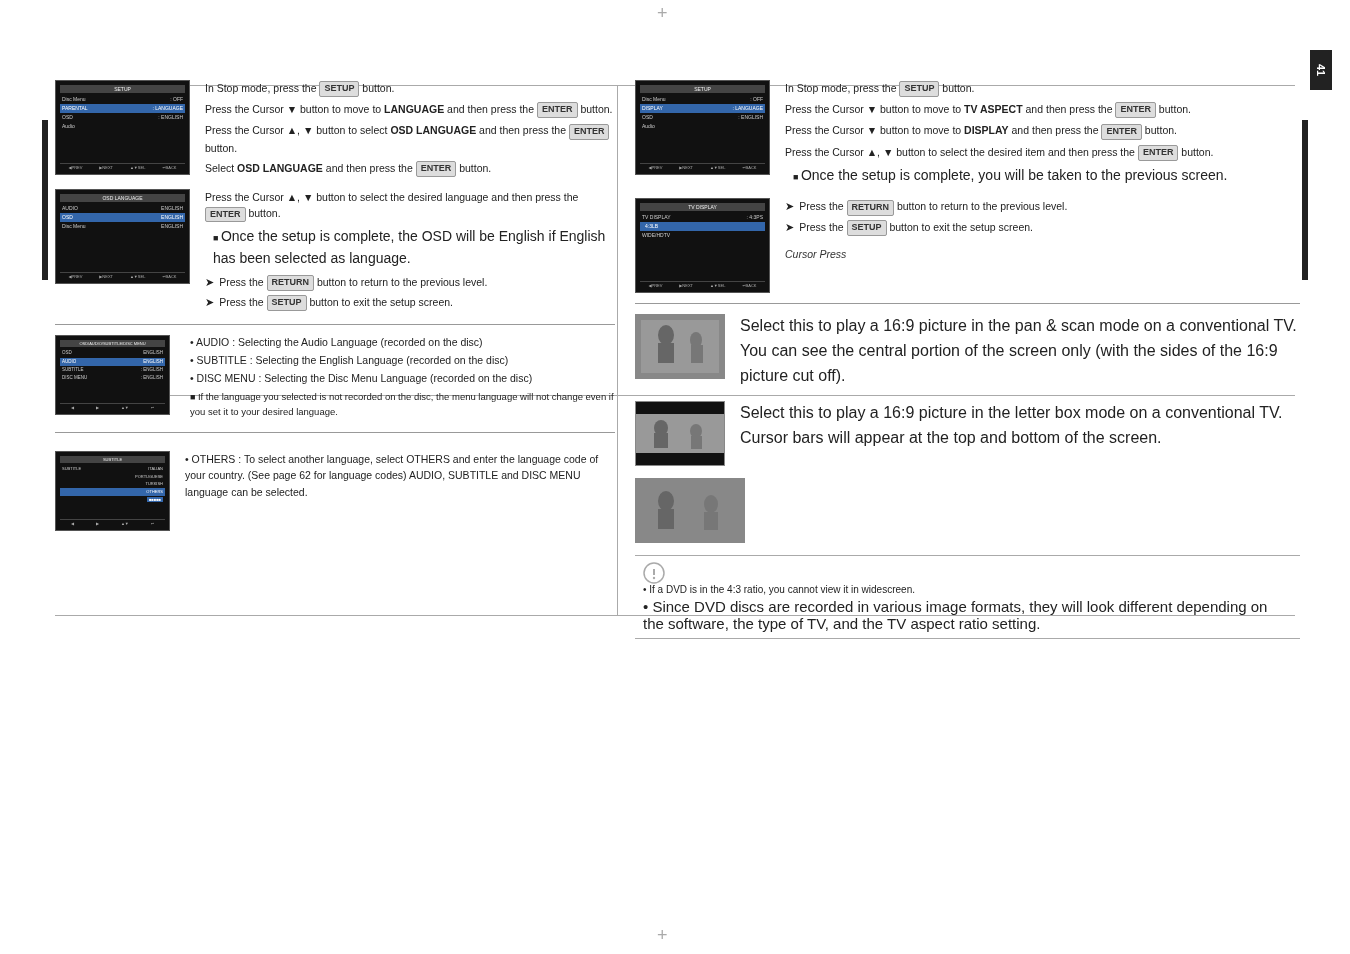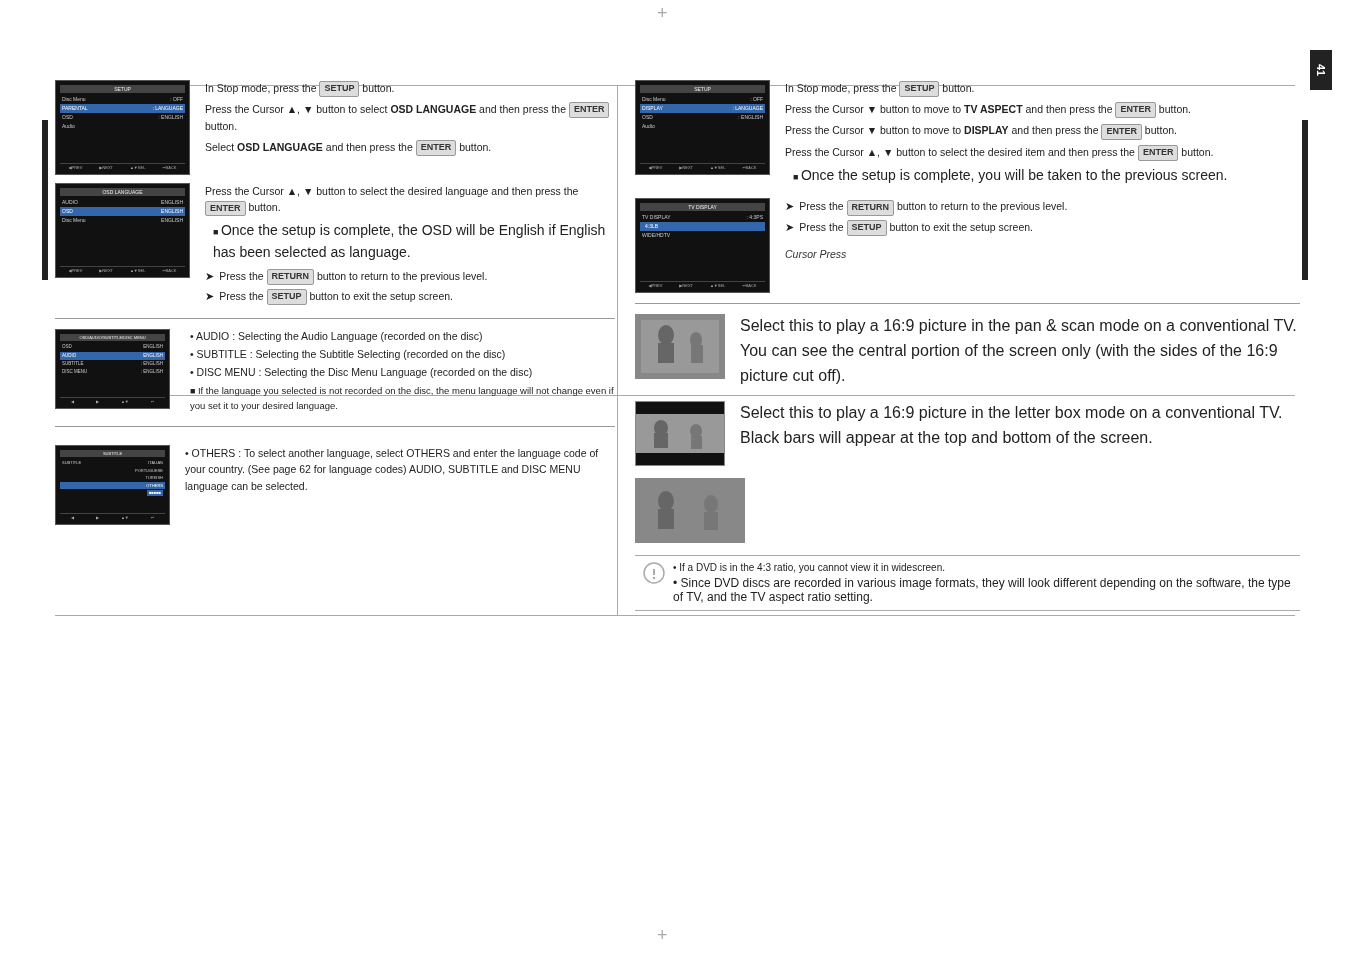"Press the Cursor ▼ button to move to LANGUAGE" p { html: none -> <p>Press the Cursor ▼ button to move to <span>LANGUAGE</span> and then press the <span>ENTER</span> button.</p> }
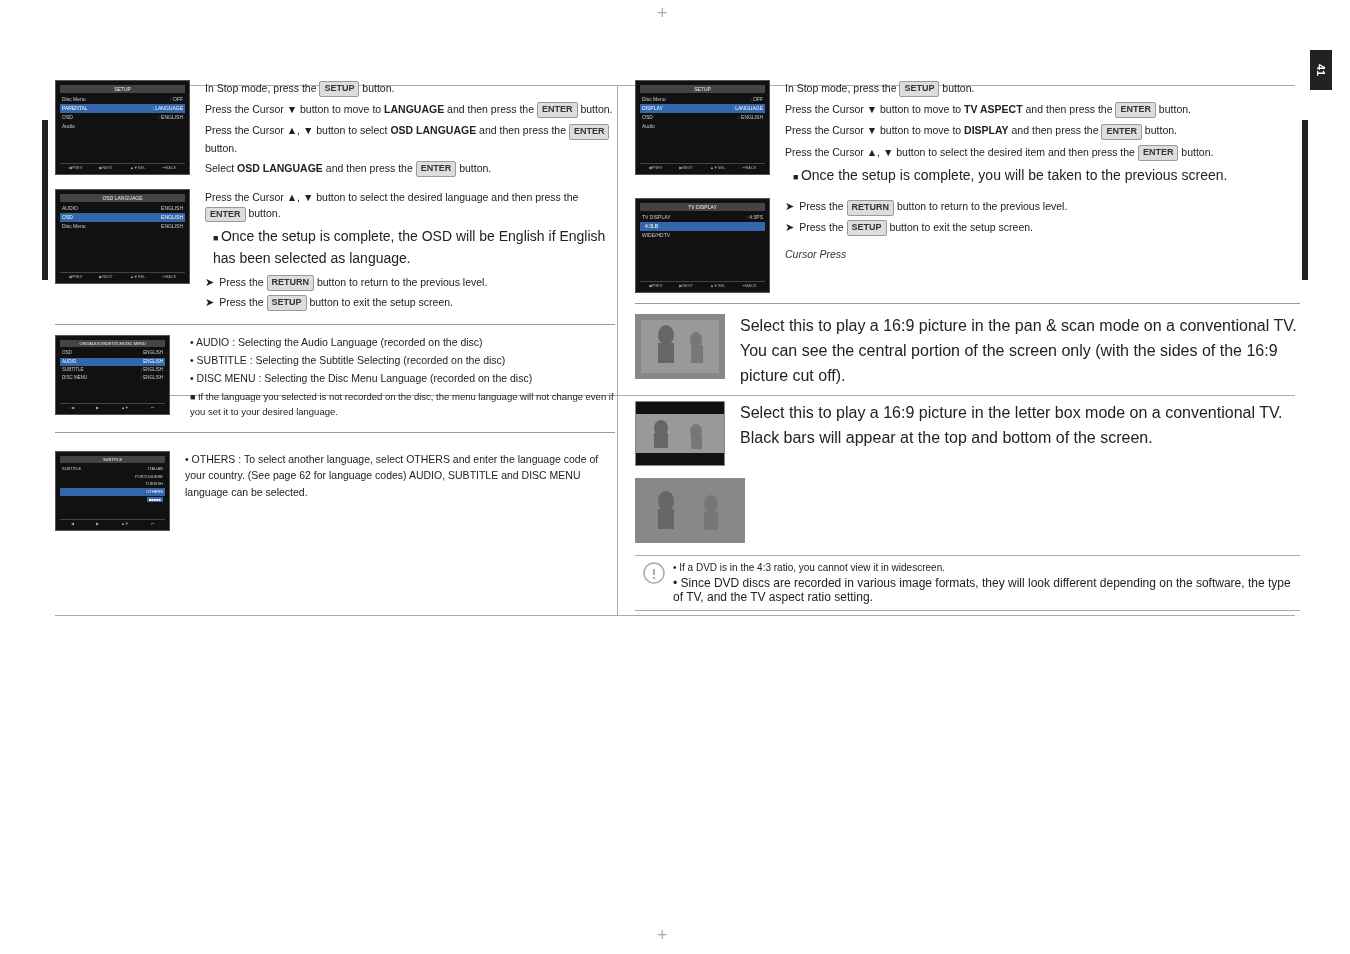"SUBTITLE : Selecting the Subtitle" li { text: Subtitle Selecting -> English Language }
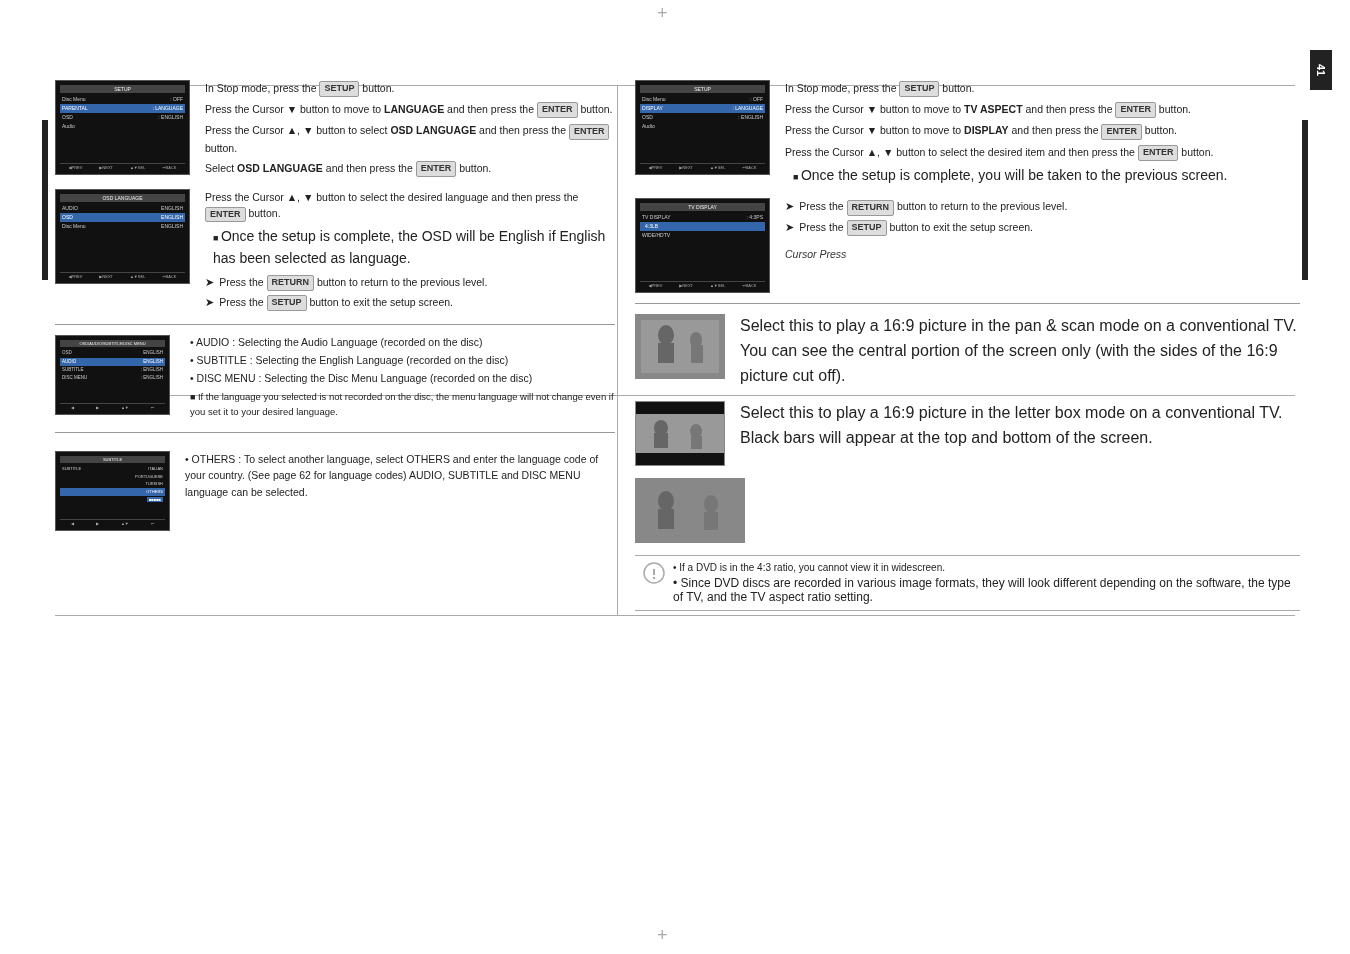"Select this to play a 16:9 picture in the letter" p { text: Black -> Cursor }
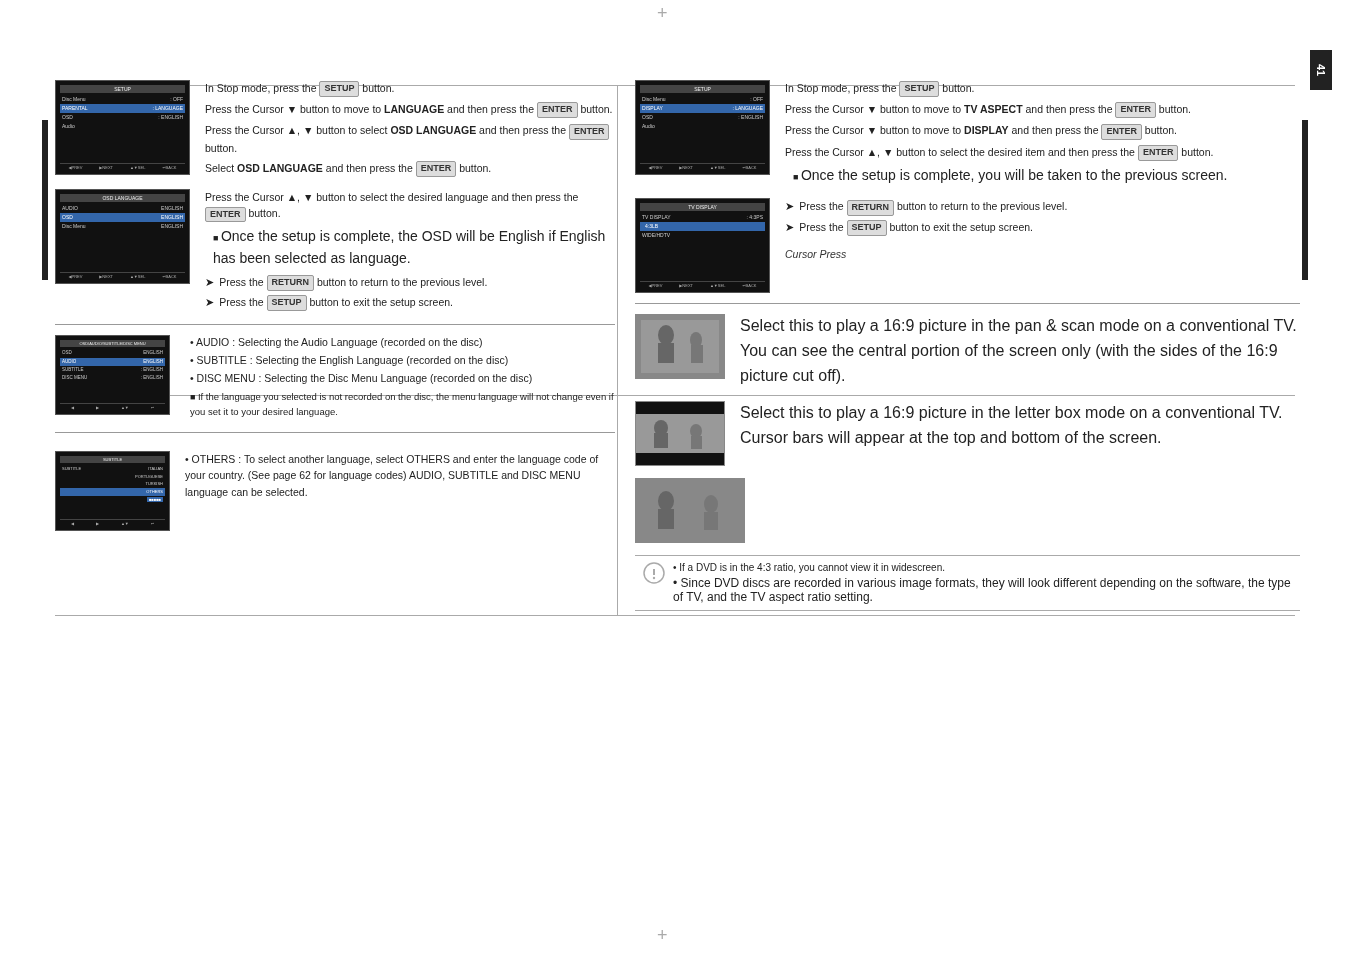"• If a DVD is" .note-box { flex-direction: none -> column }
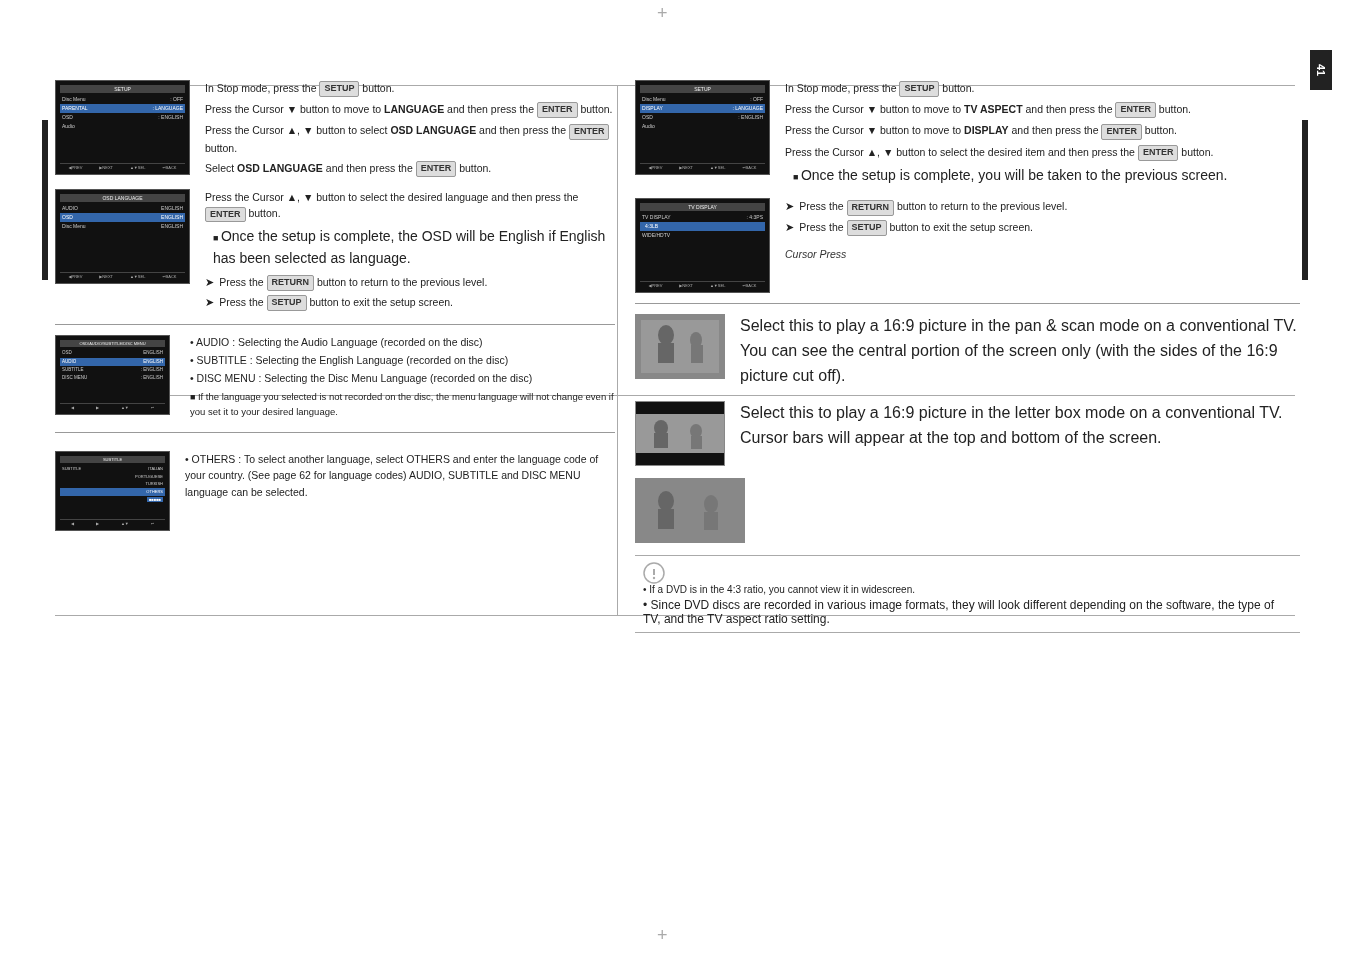"• Since DVD discs are" p { font-size: 12px -> 15px }
